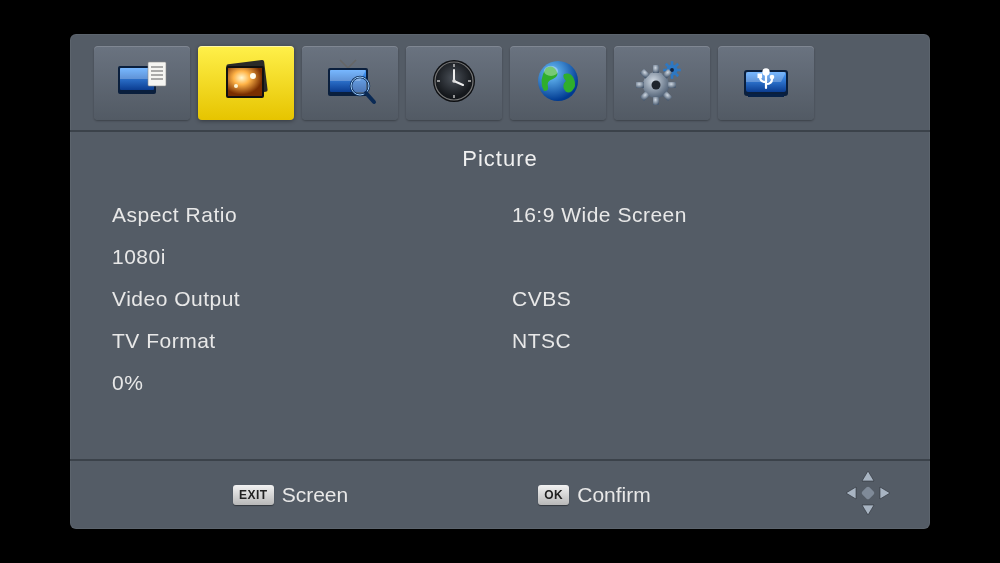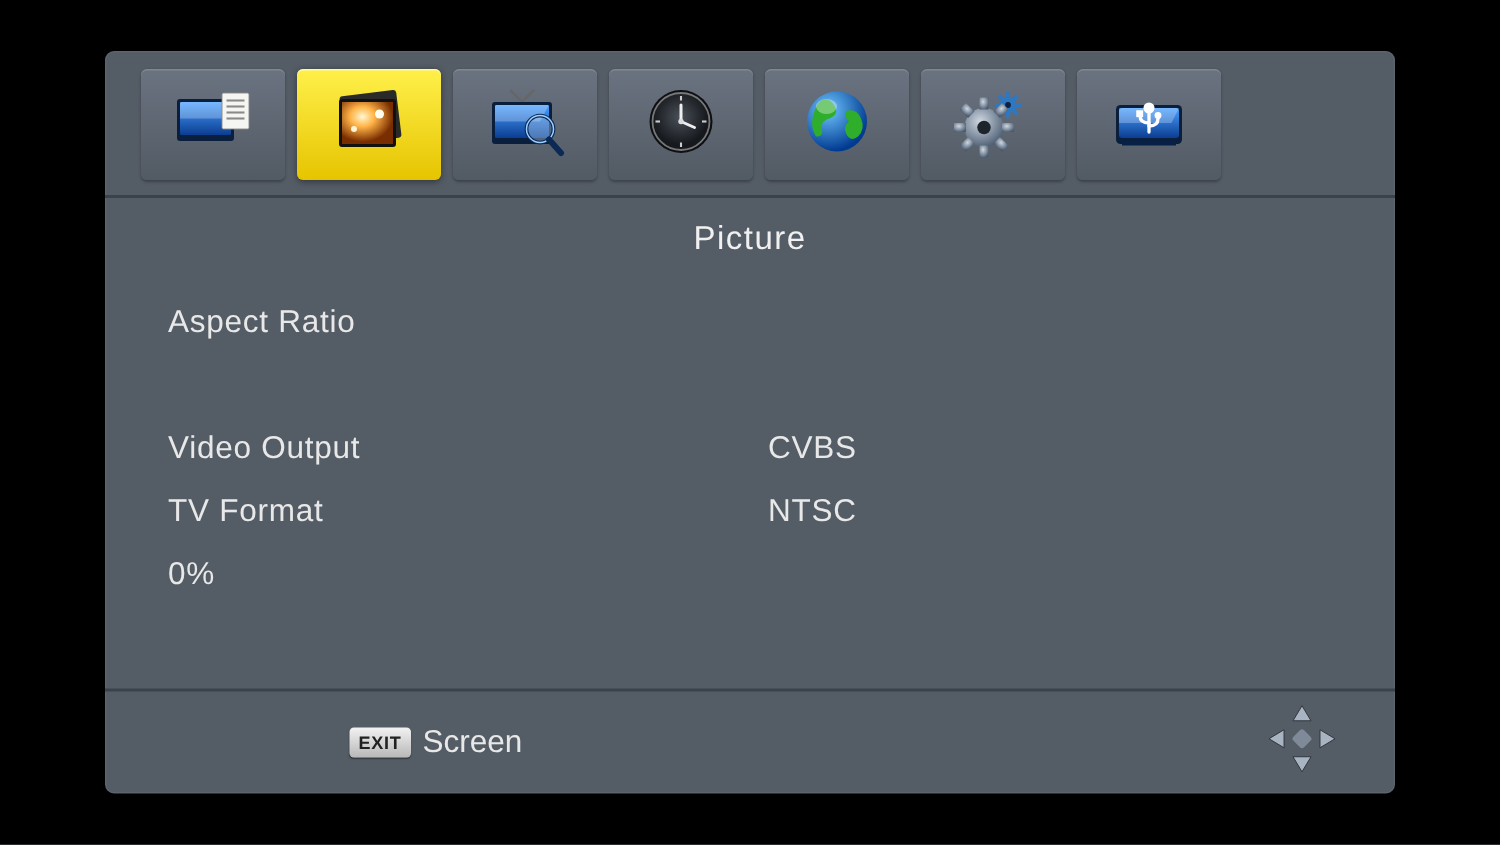"16:9 Wide Screen" span.value { html: none -> <span>16:9 Wide Screen</span> }
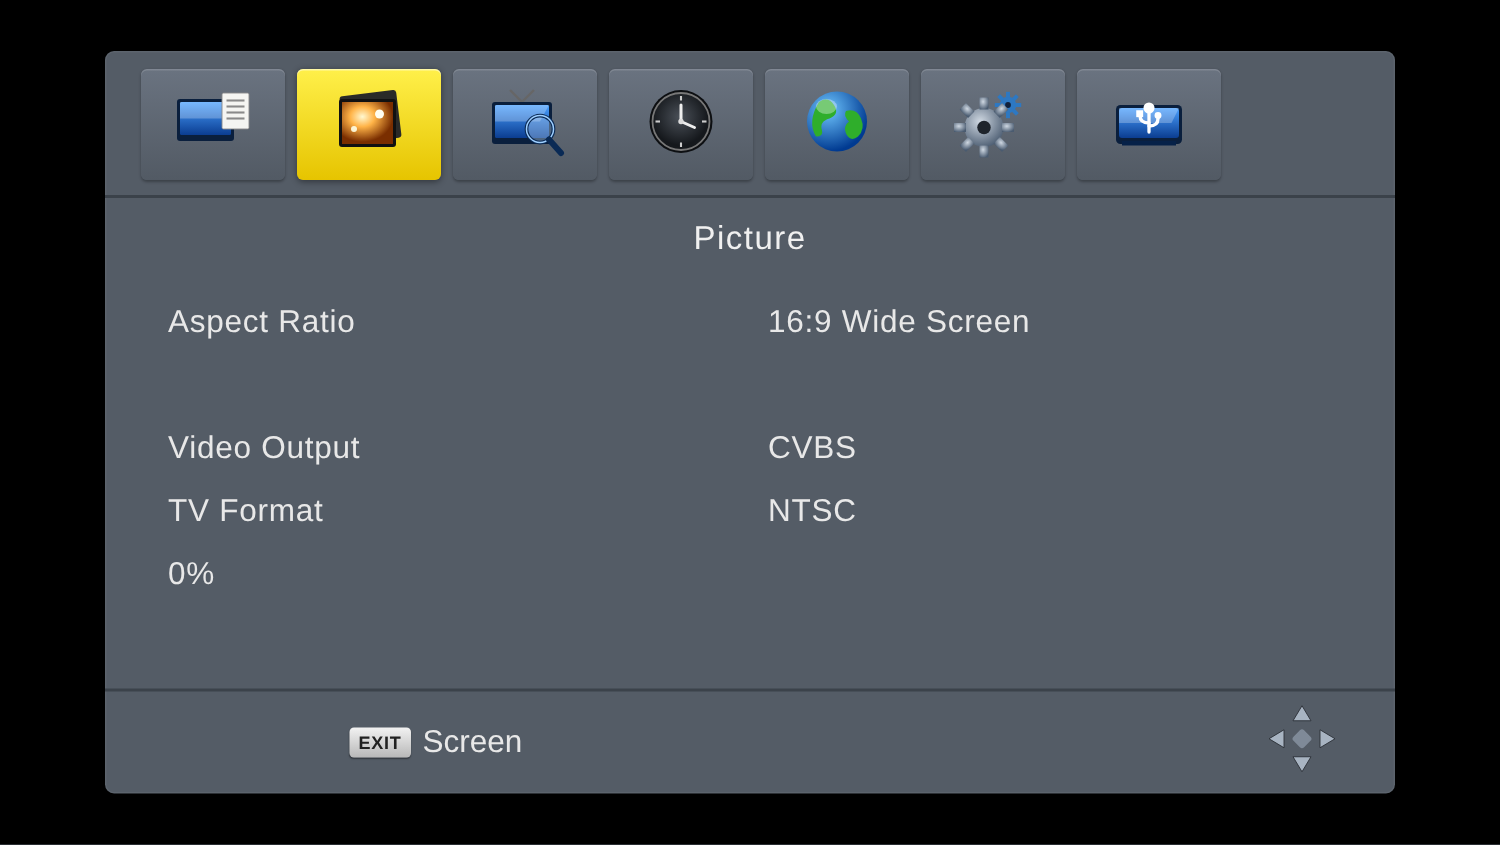"1080i" span.value { html: none -> <span>1080i</span> }
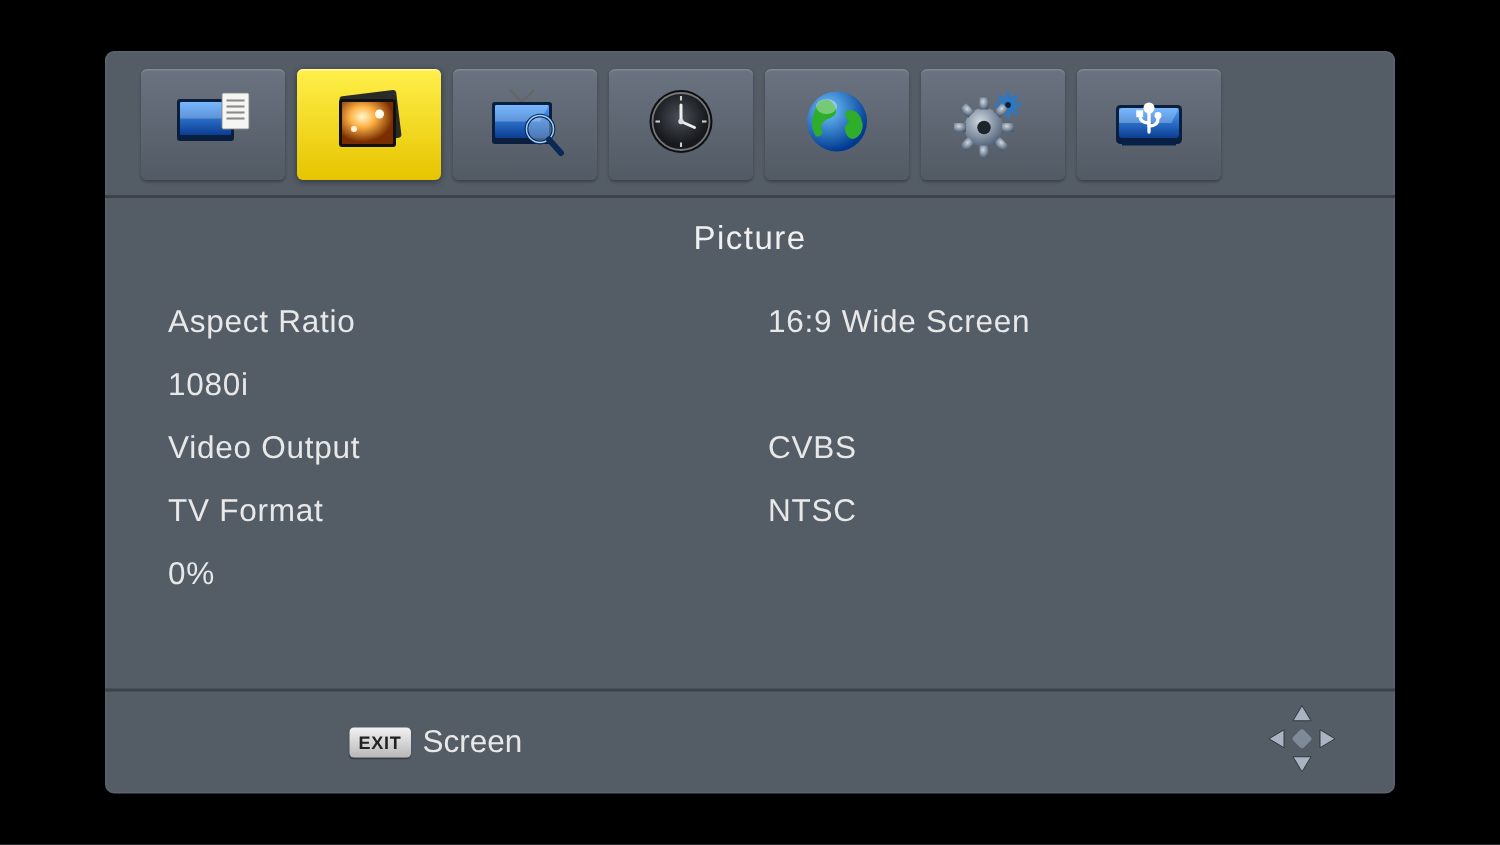"OK" div.hint { html: none -> <div> <span>OK</span> <span>Confirm</span> </div> }
